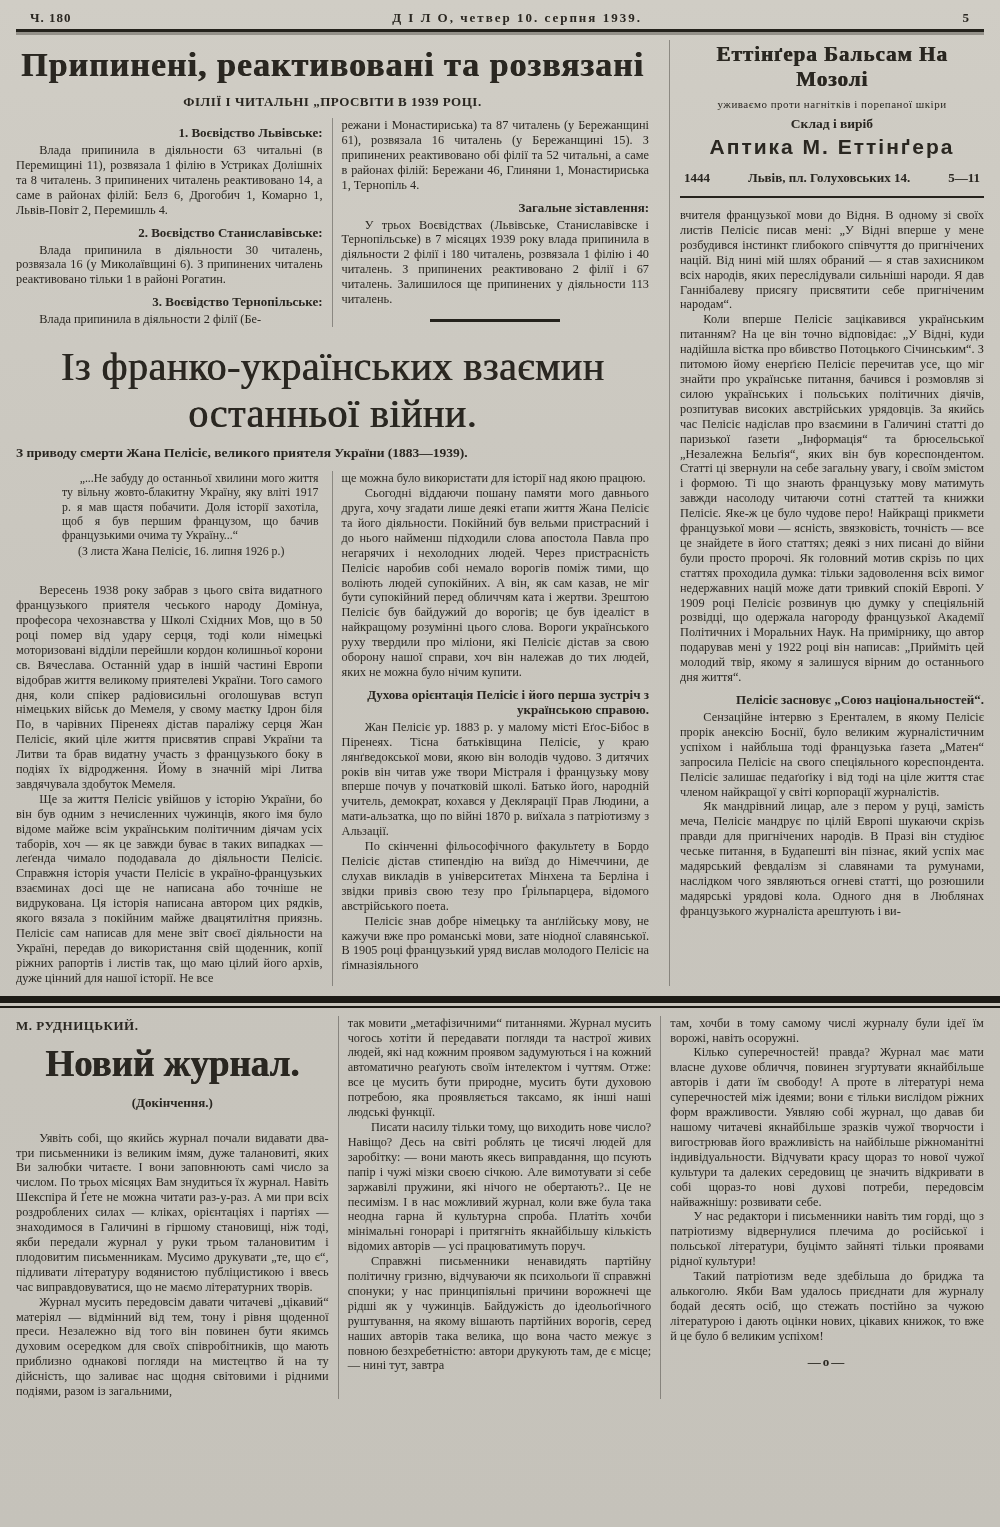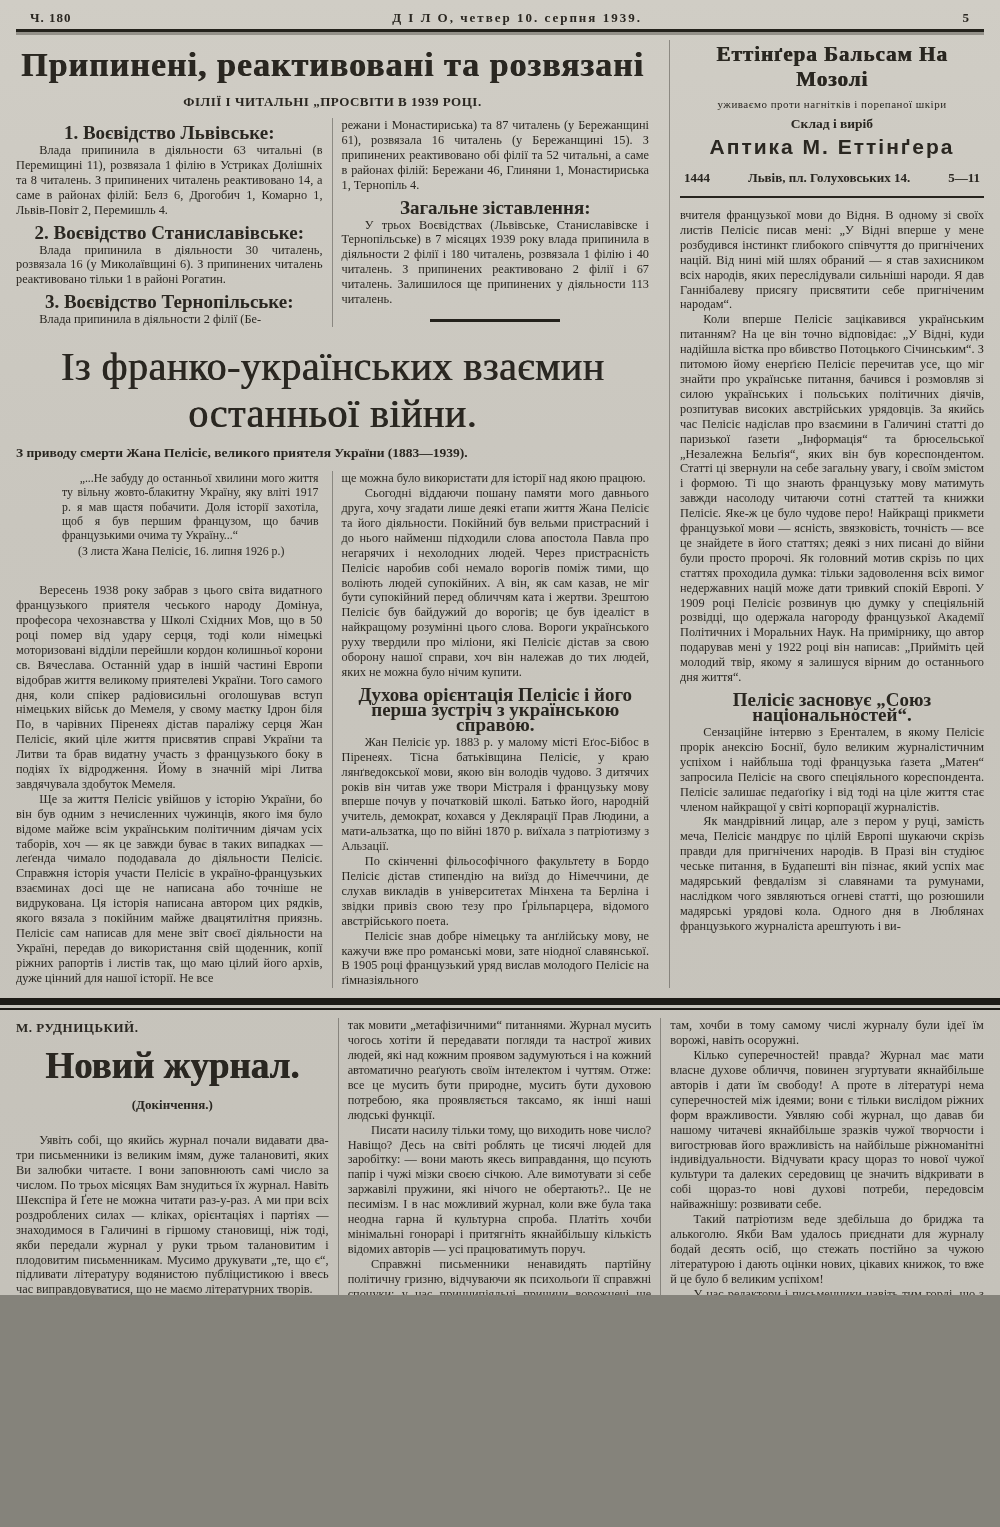"Ч. 180" .page { height: 1295px -> 1527px }
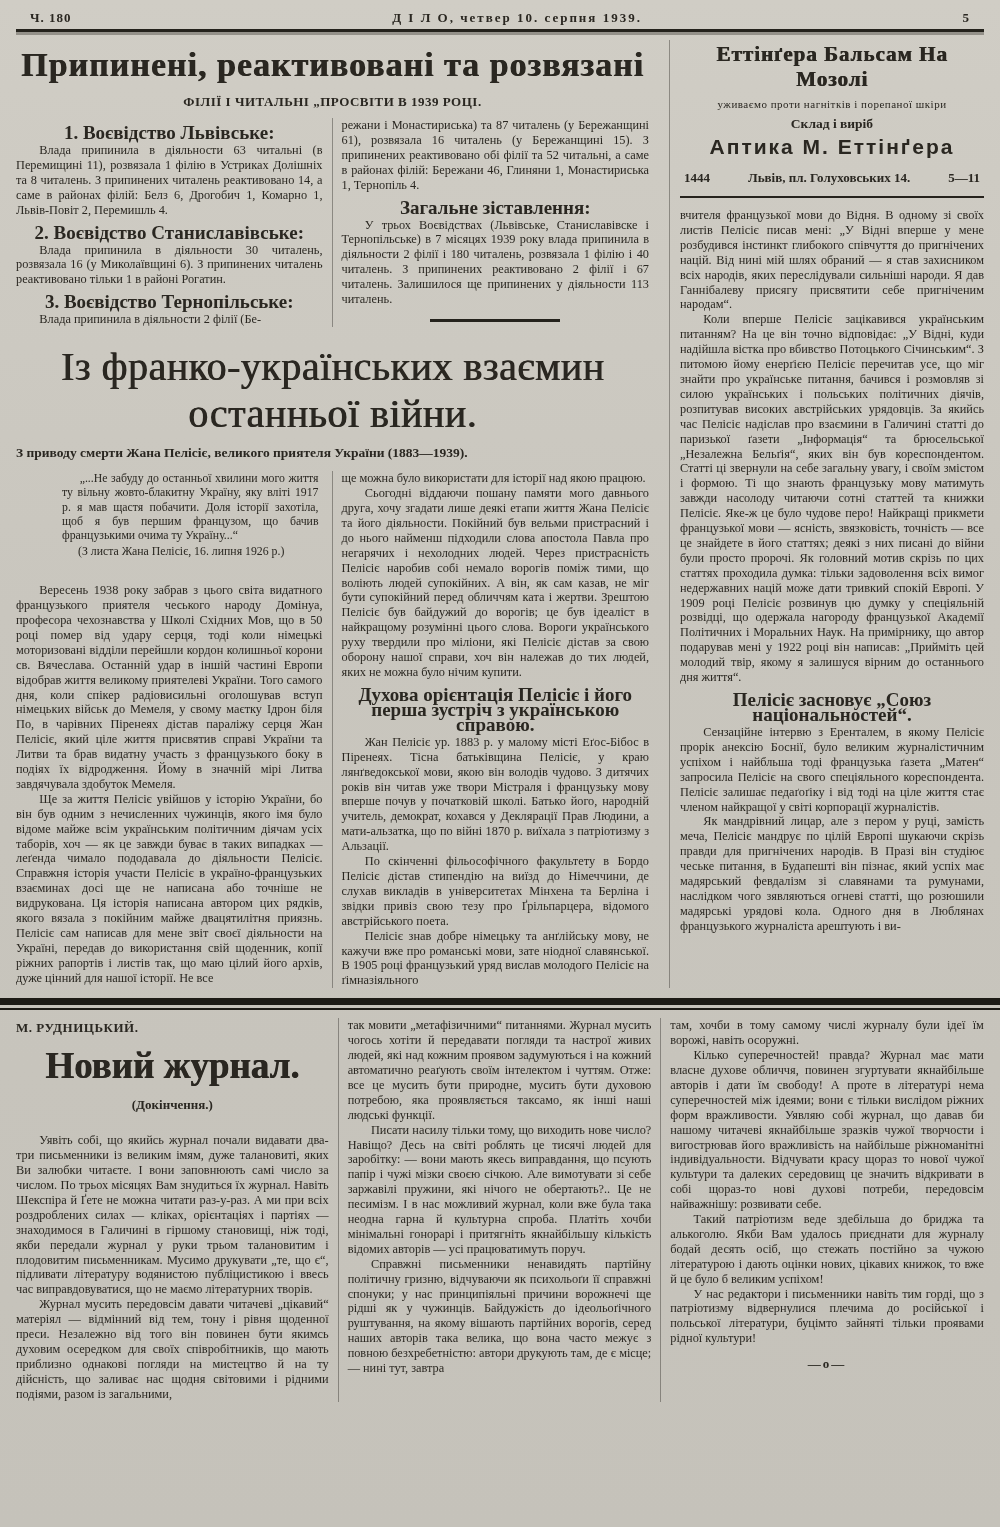"1. Воєвідство Львівське:" .colhead { font-size: 19px -> 13px; text-align: center -> right }
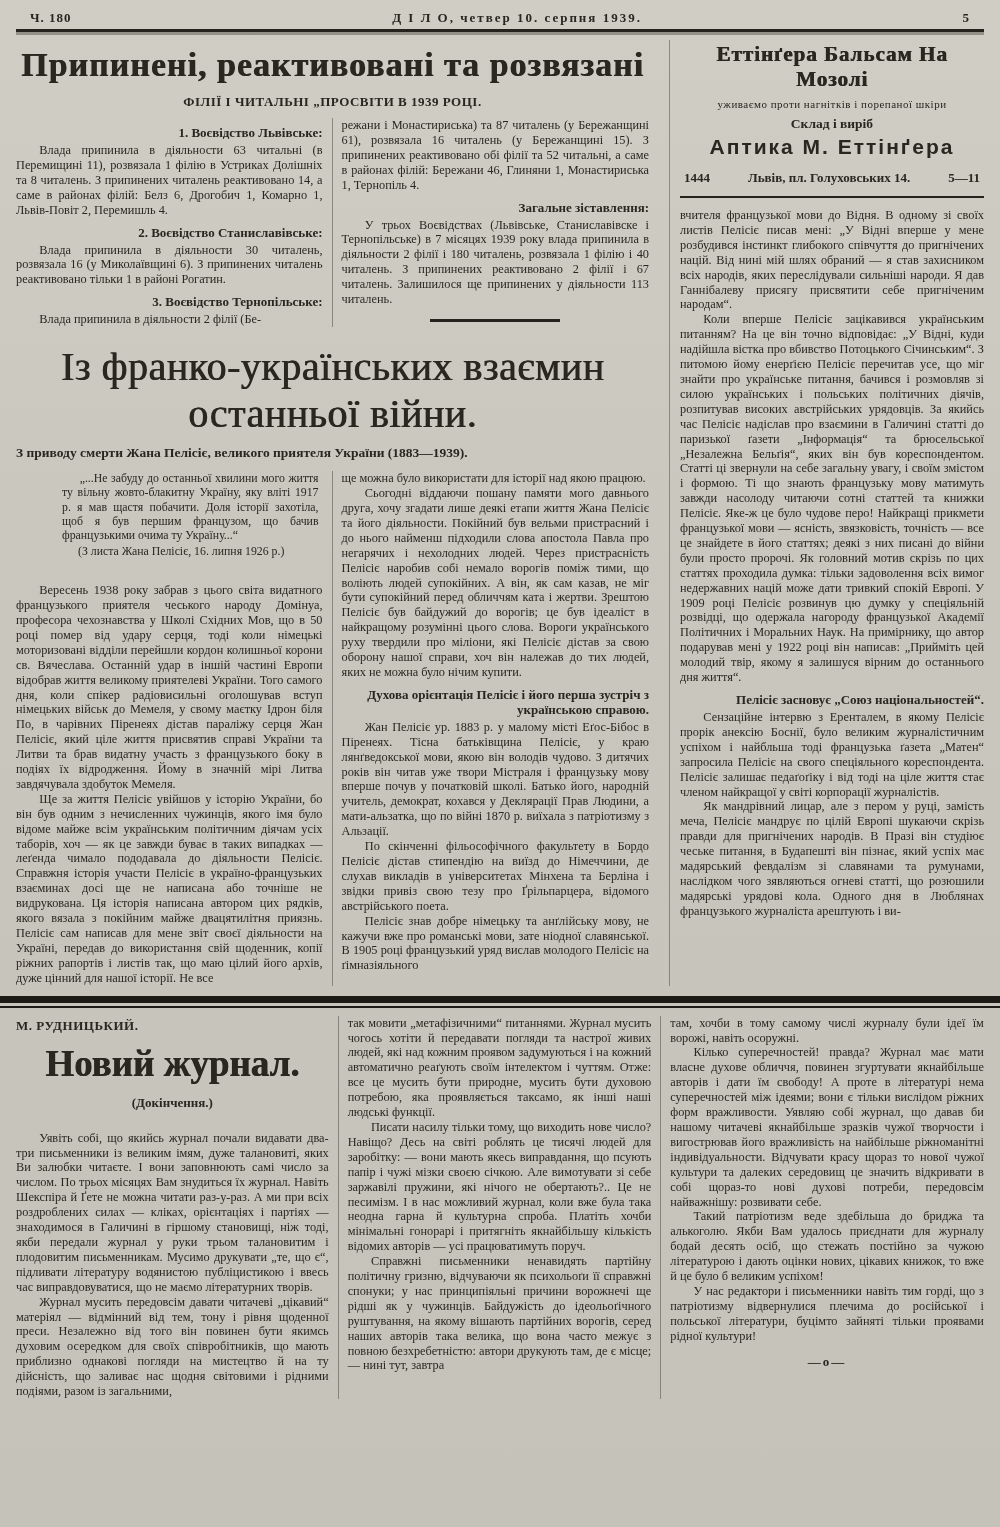"Такий патріотизм веде здебільша до" p.body { order: before "У нас редактори і письменники" -> after "У нас редактори і письменники" }
